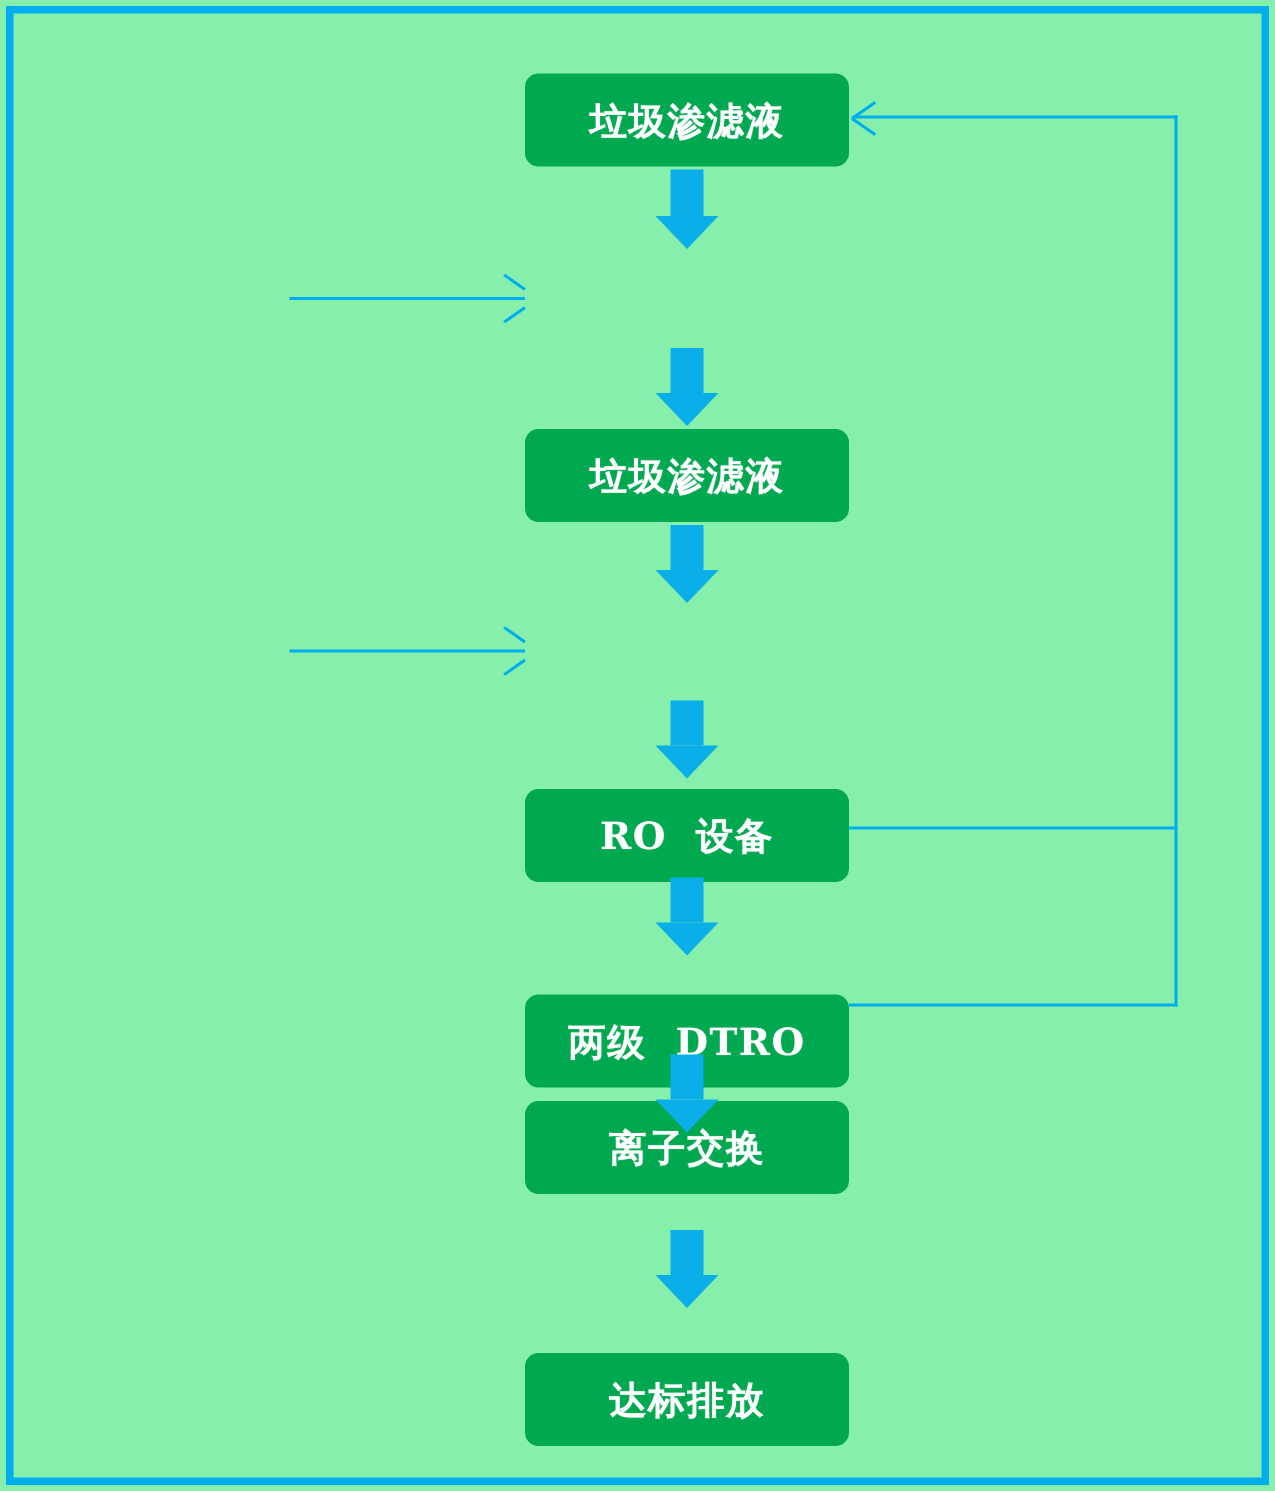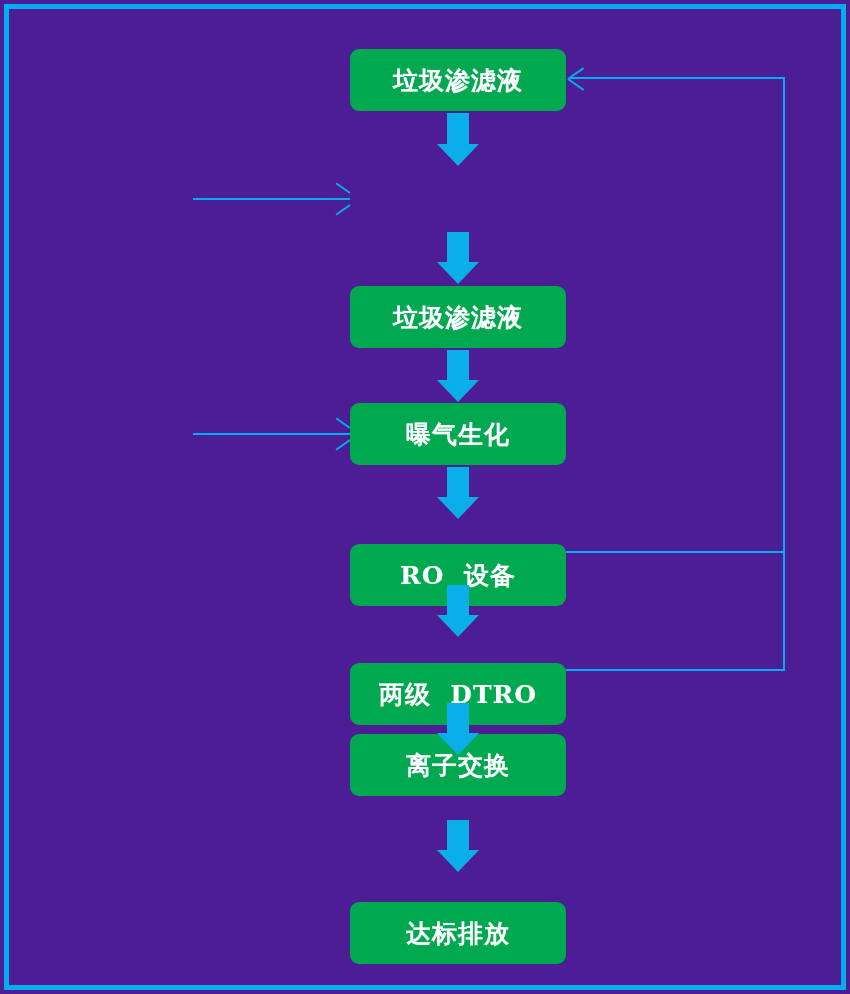"垃圾渗滤液" #canvas { background: #4c1d95 -> #86efac }
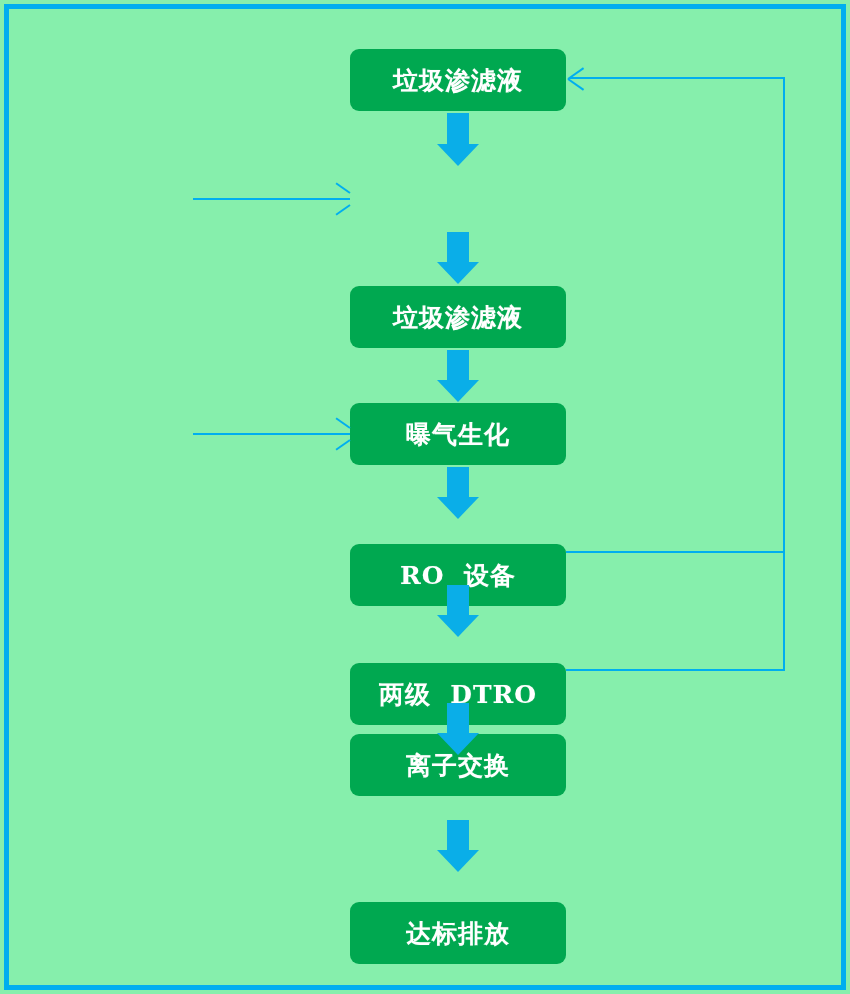"曝气生化" div.node { html: <div>曝气生化</div> -> none }
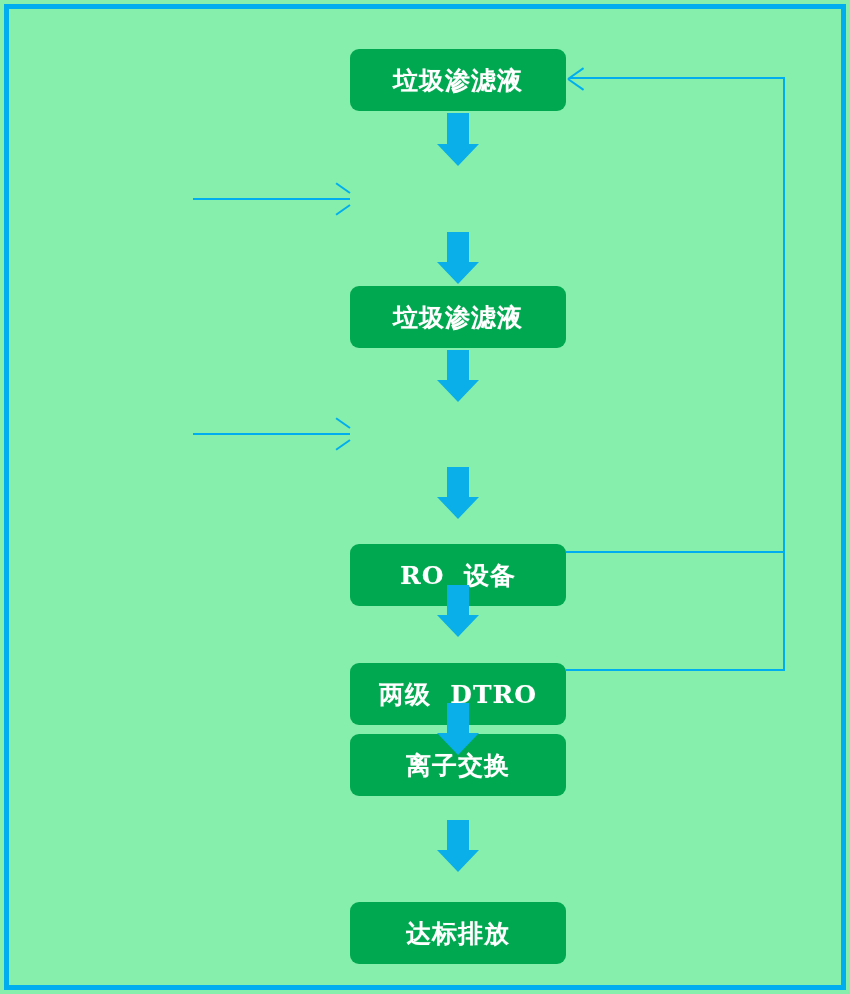"RO 设备" div.node { top: 544px -> 526px }
